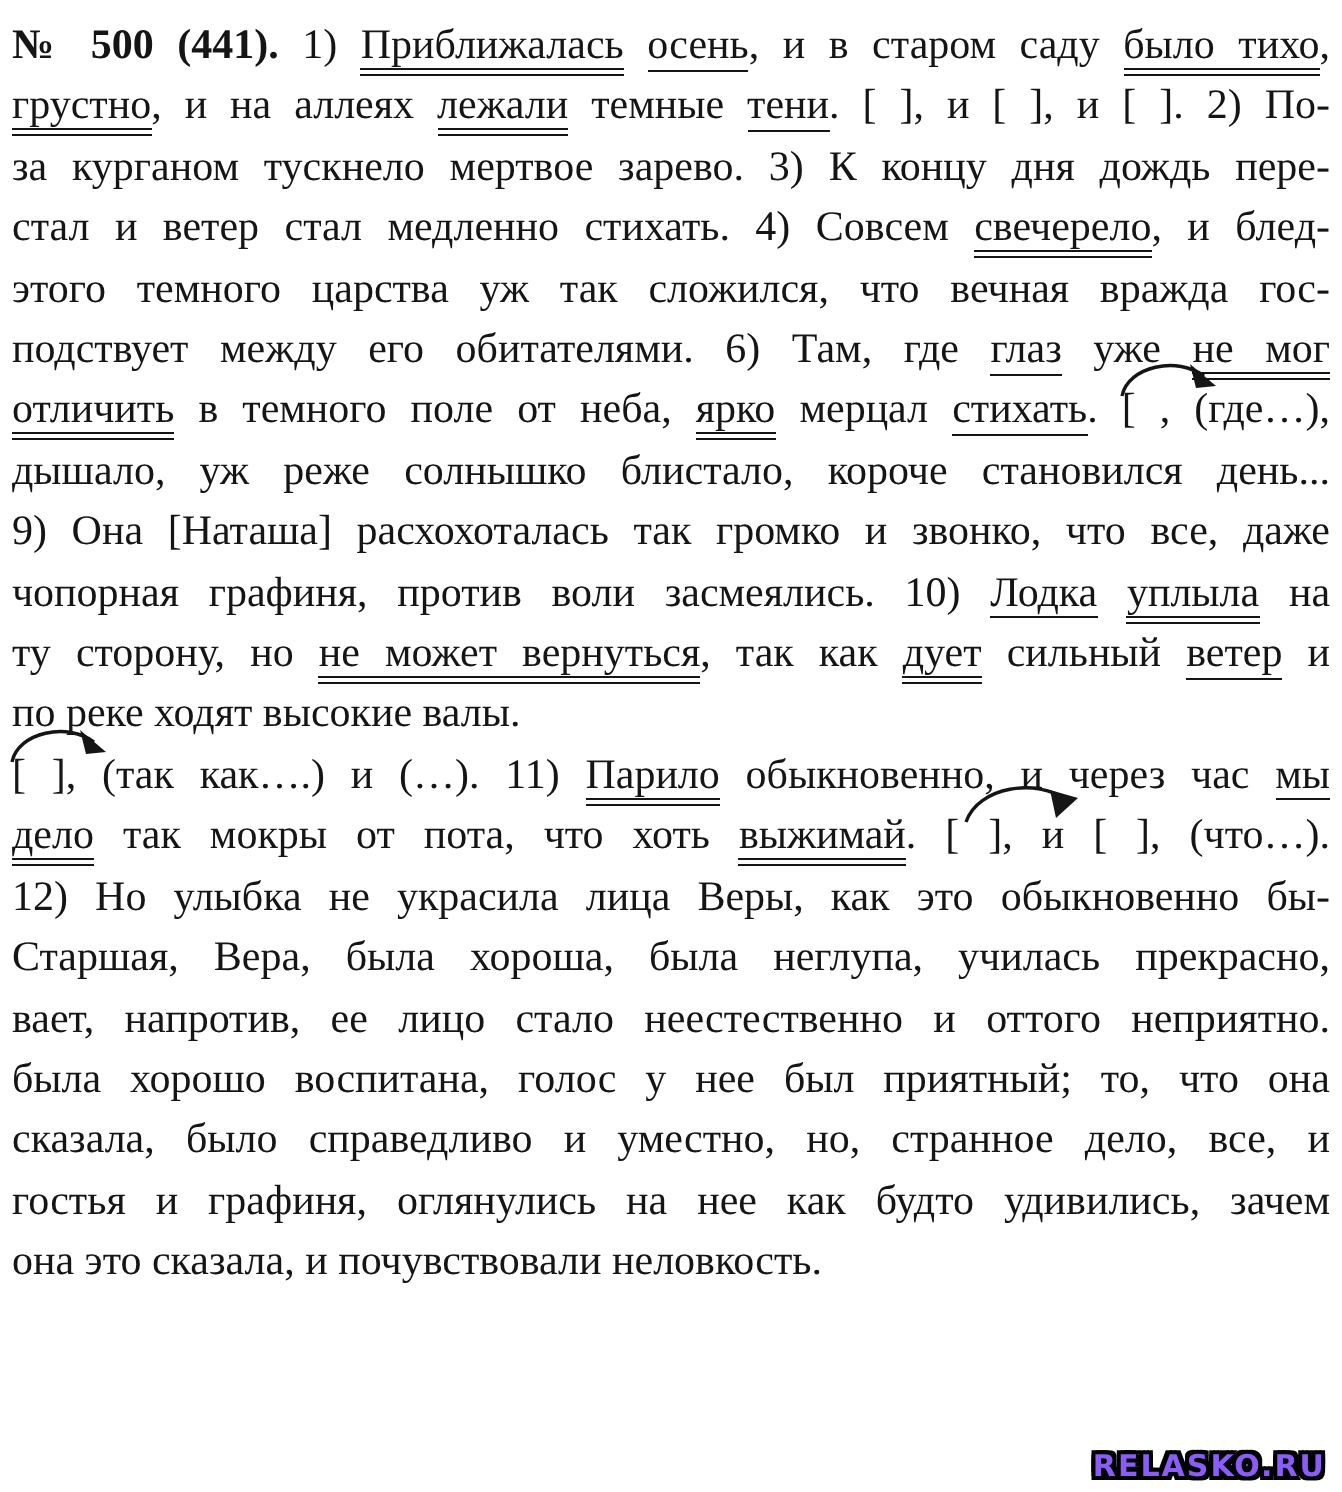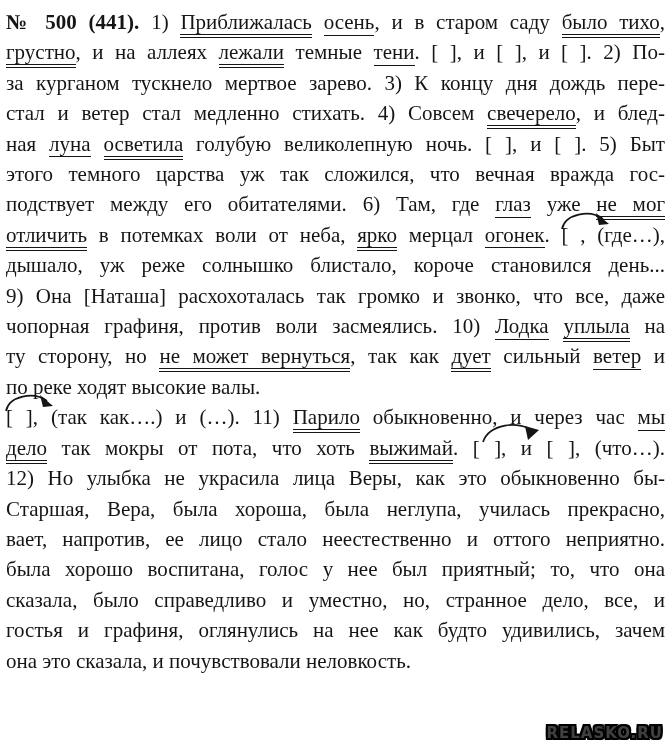"ная луна осветила голубую великолепную" div.line { html: <div><span>ная </span><span>луна</span><span> </span><span>осветила</span><span> голубую великолепную ночь. [ ], и [ ]. 5) Быт</span></div> -> none }
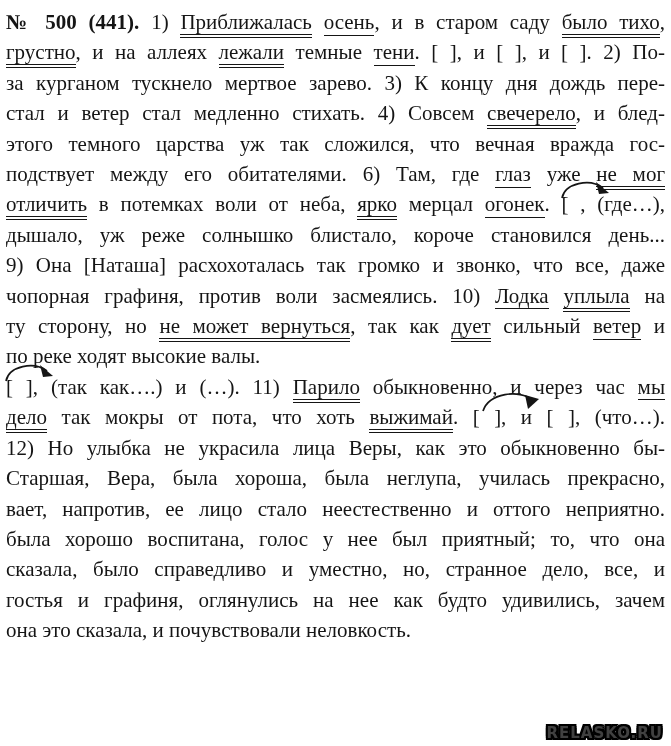"в потемках воли от неба," span { text: потемках воли -> темного поле }
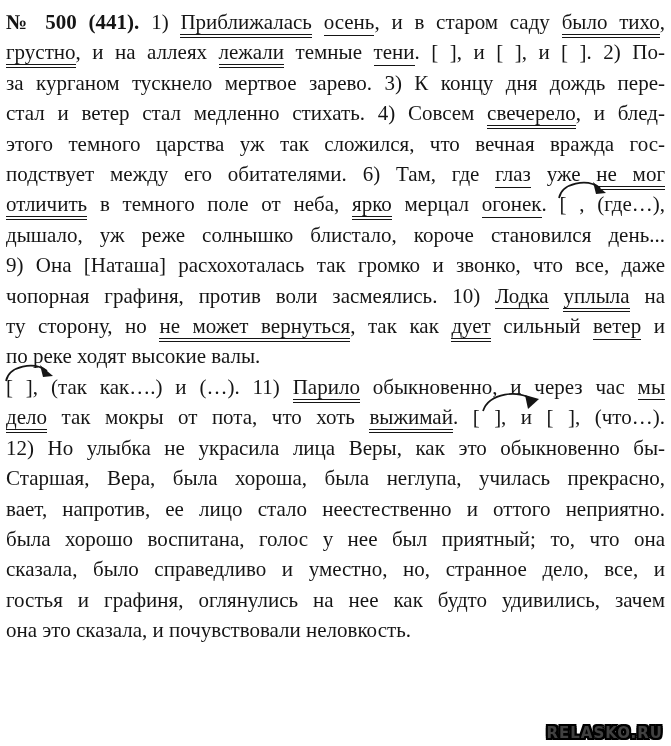"огонек" span.u1 { text: огонек -> стихать }
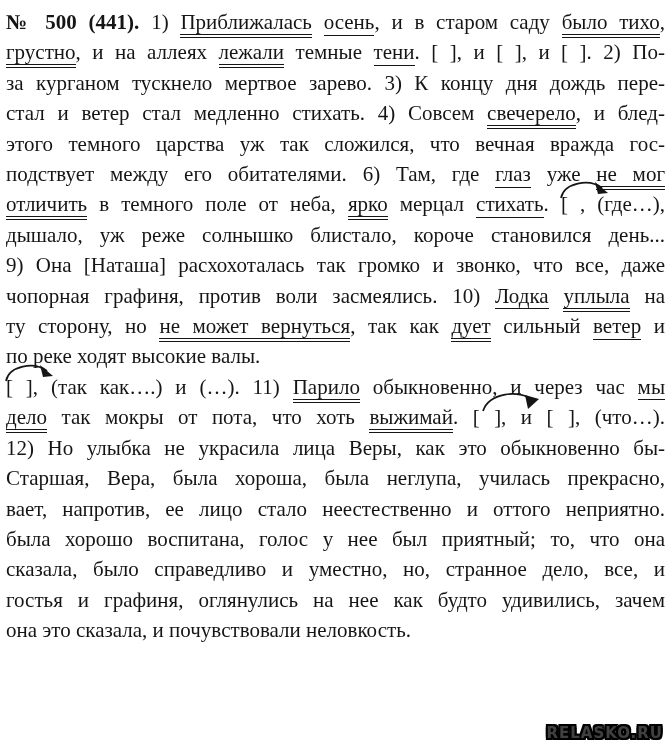"RELASKO.RU" #watermark { color: #404040 -> #8b5cf6 }
